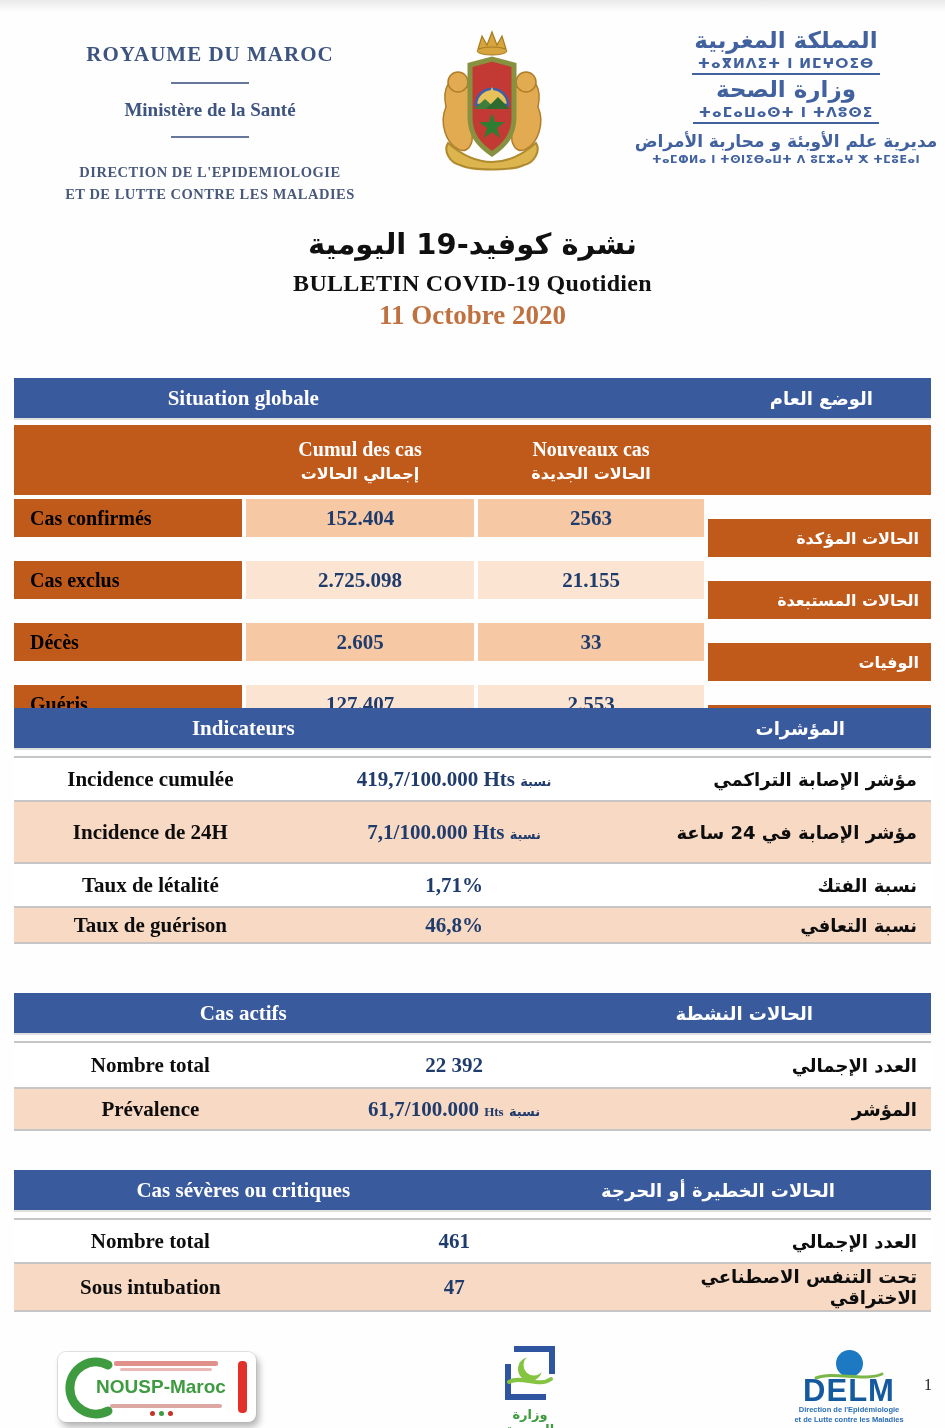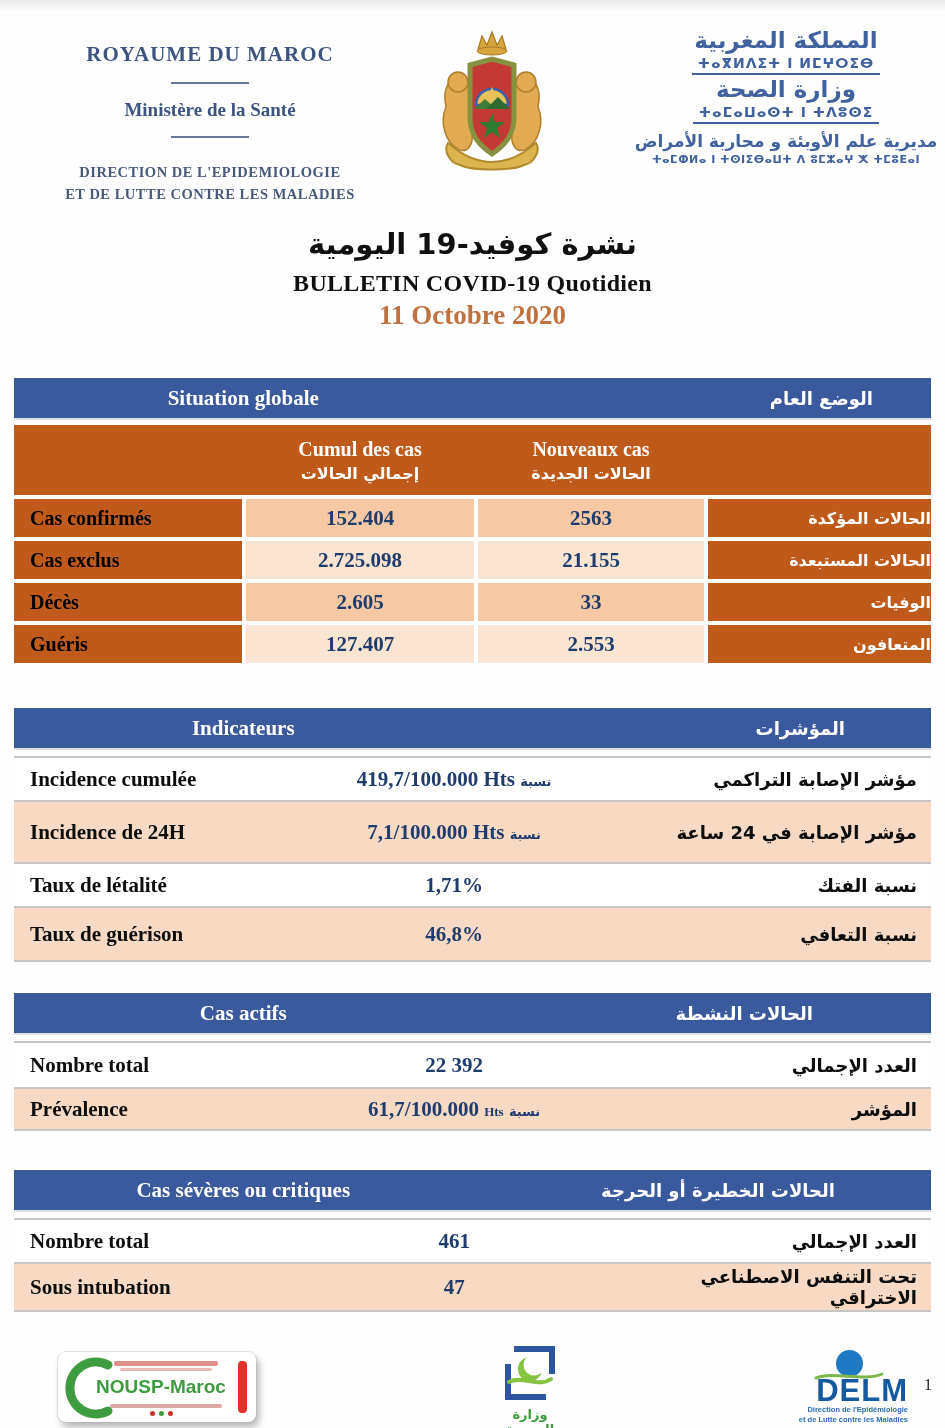"الحالات المؤكدة" .glabel-ar { margin-top: none -> 20px; padding-right: 0 -> 12px }
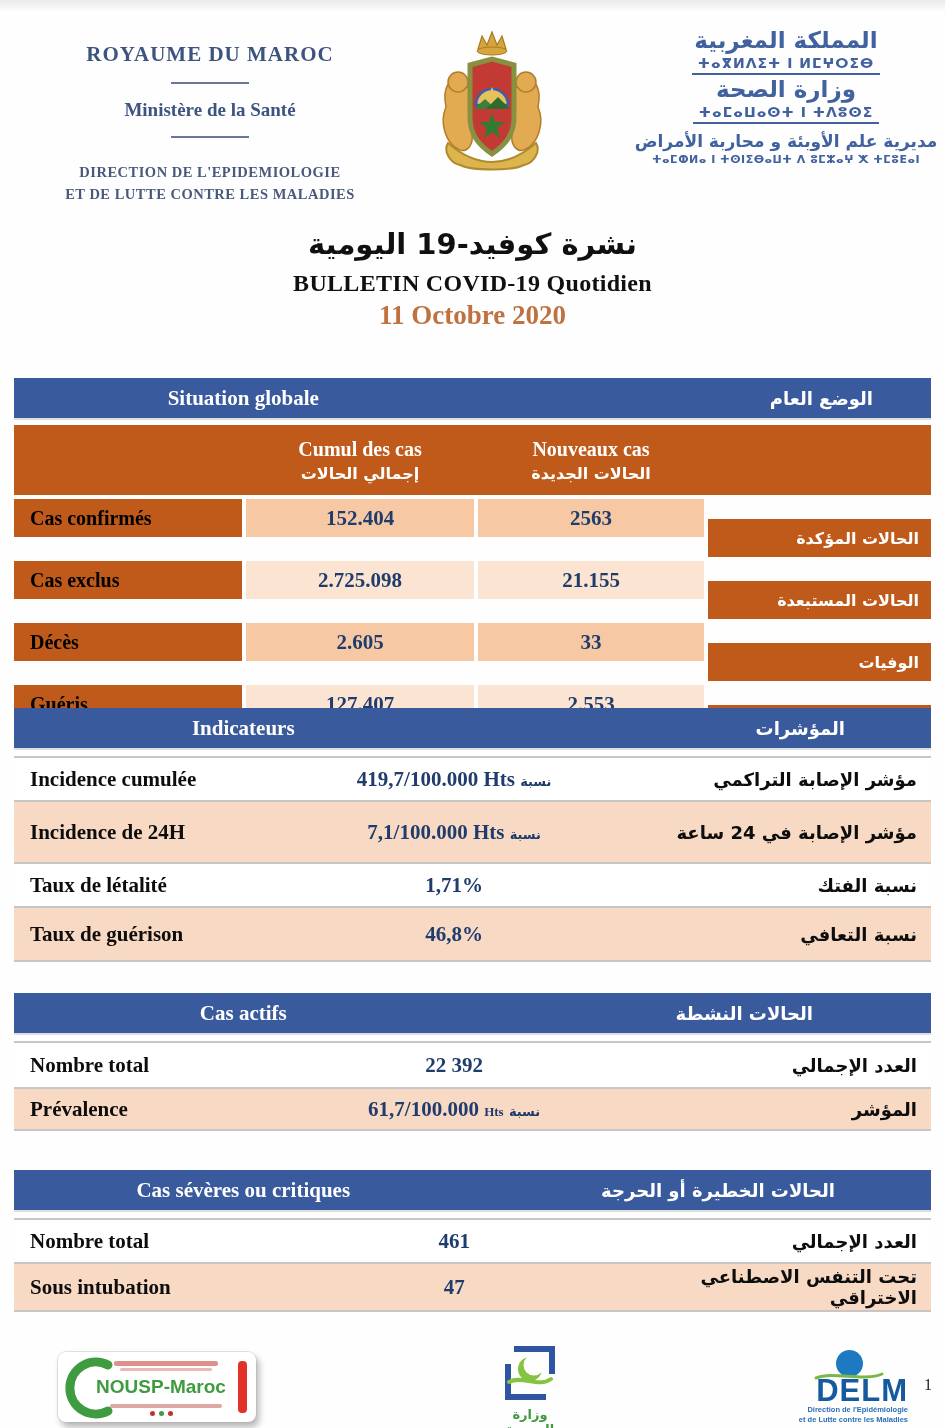"Incidence cumulée" .irow .rfr { text-align: none -> center }
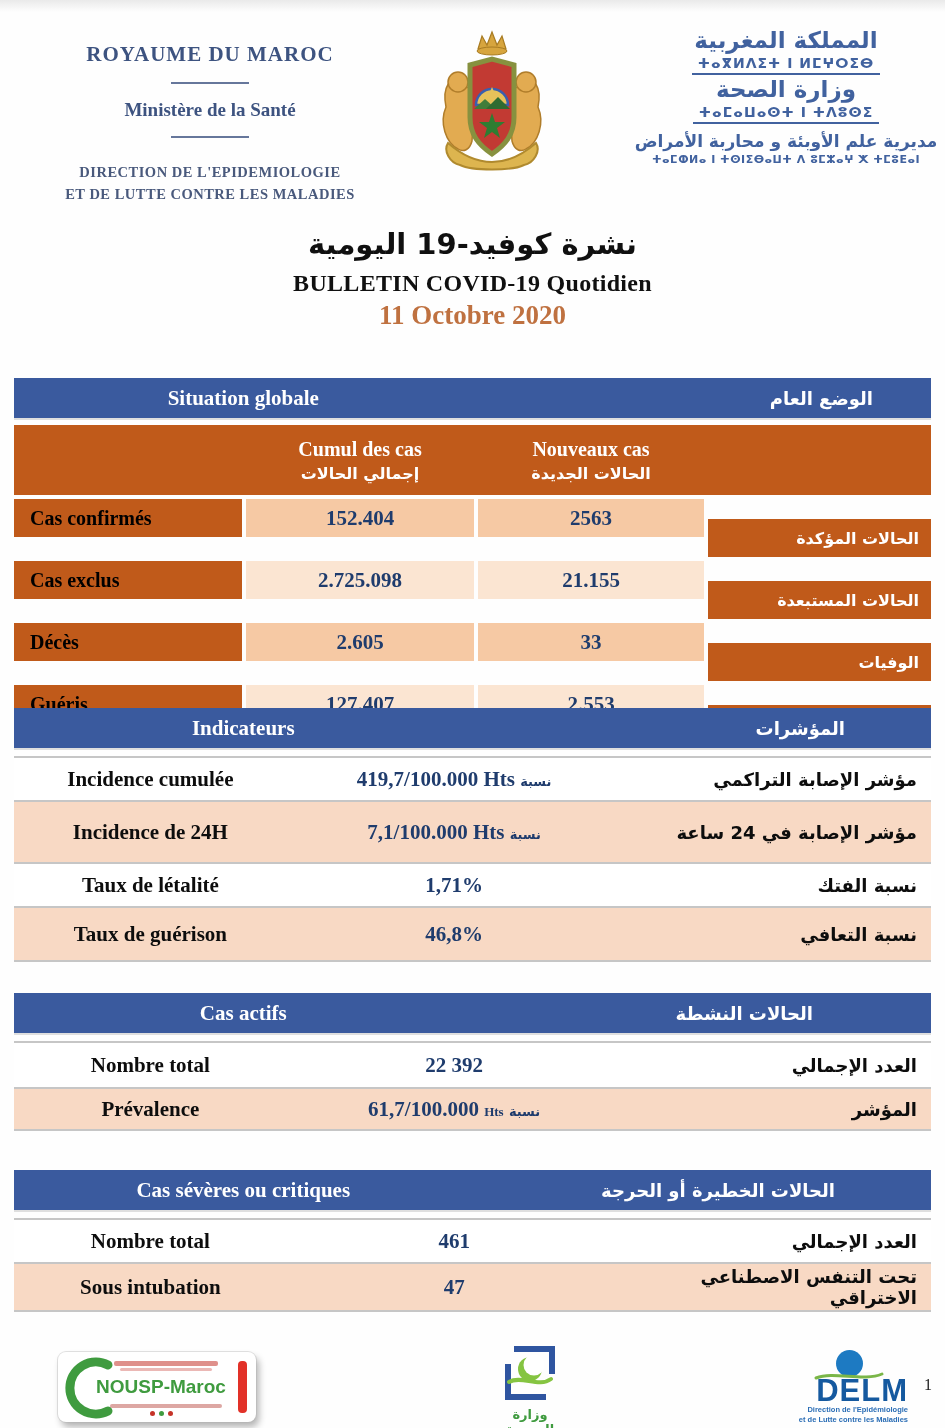"Taux de guérison" div.irow { height: 54px -> 36px }
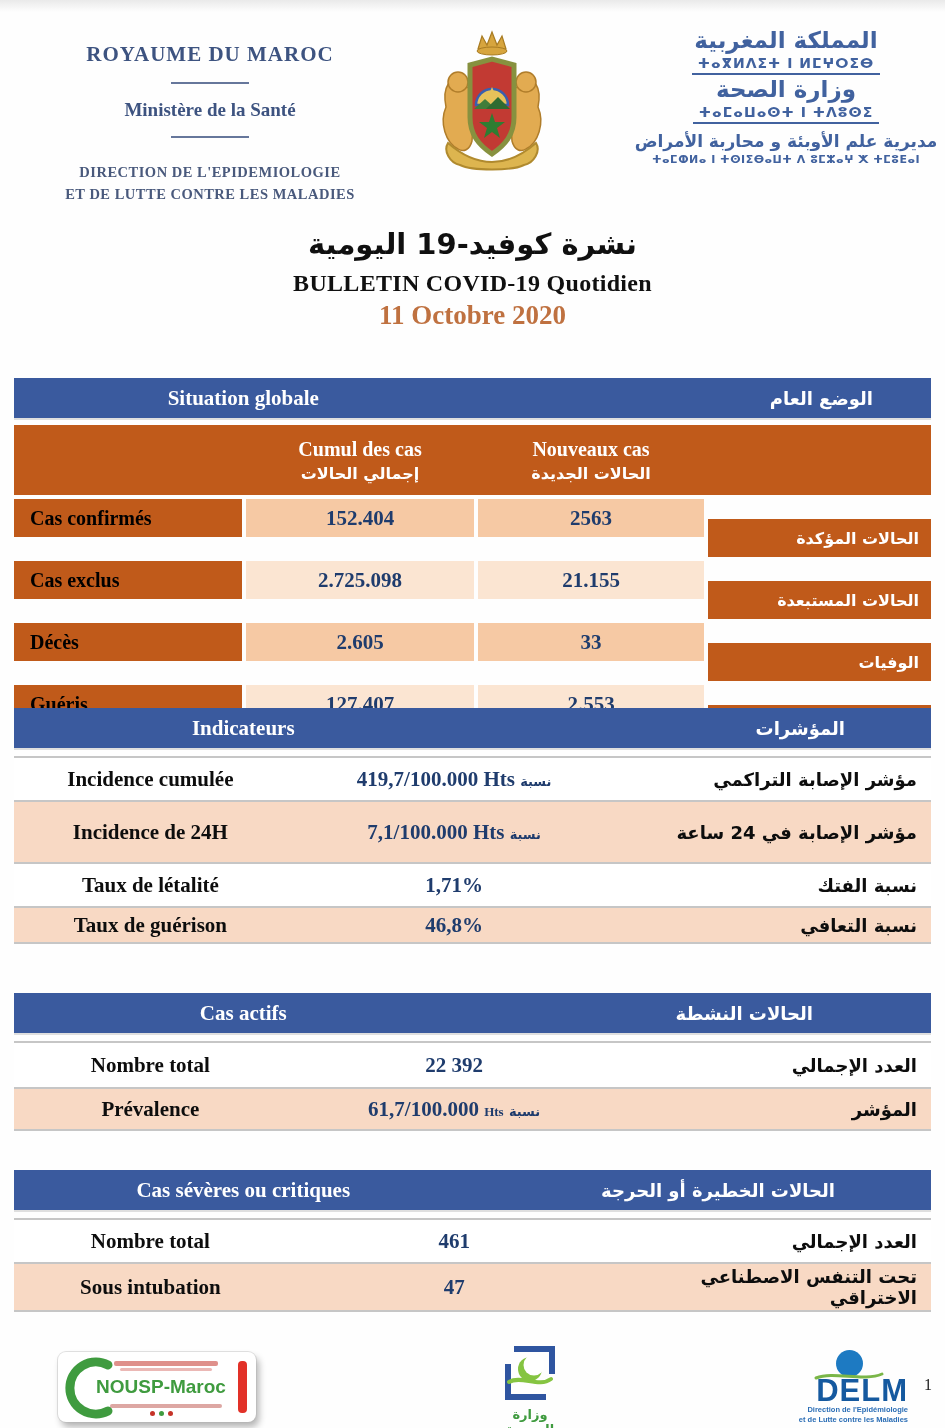"DELM" .delm { text-align: right -> center }
